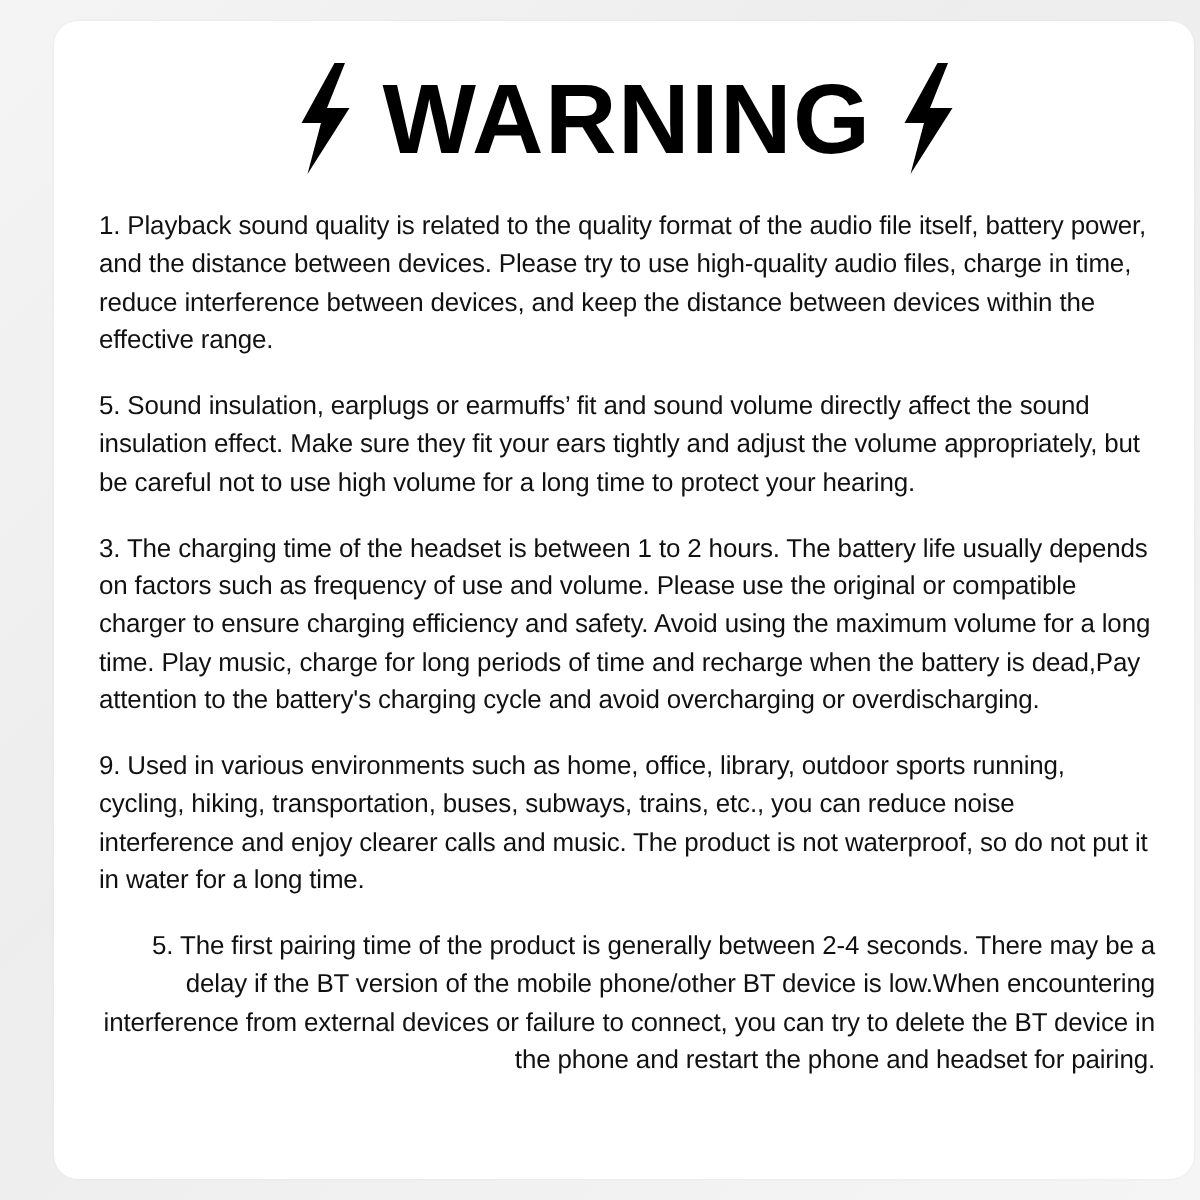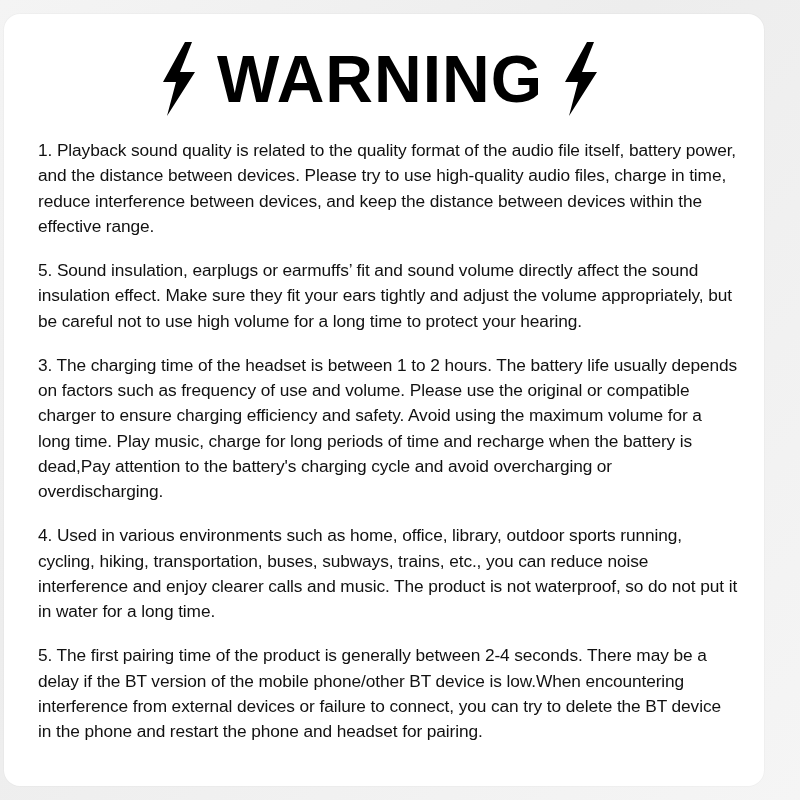"WARNING" .card { left: 4px -> 36px; padding: 18px 26px 10px 18px -> 18px 26px 10px 30px }
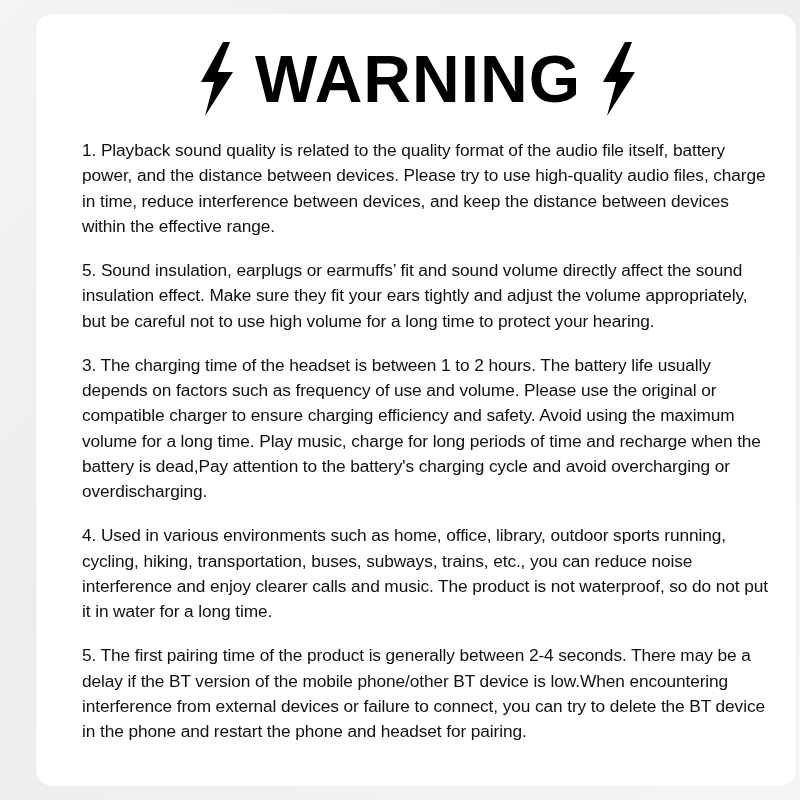"1. Playback sound quality is" .body { margin-left: 16px -> none }
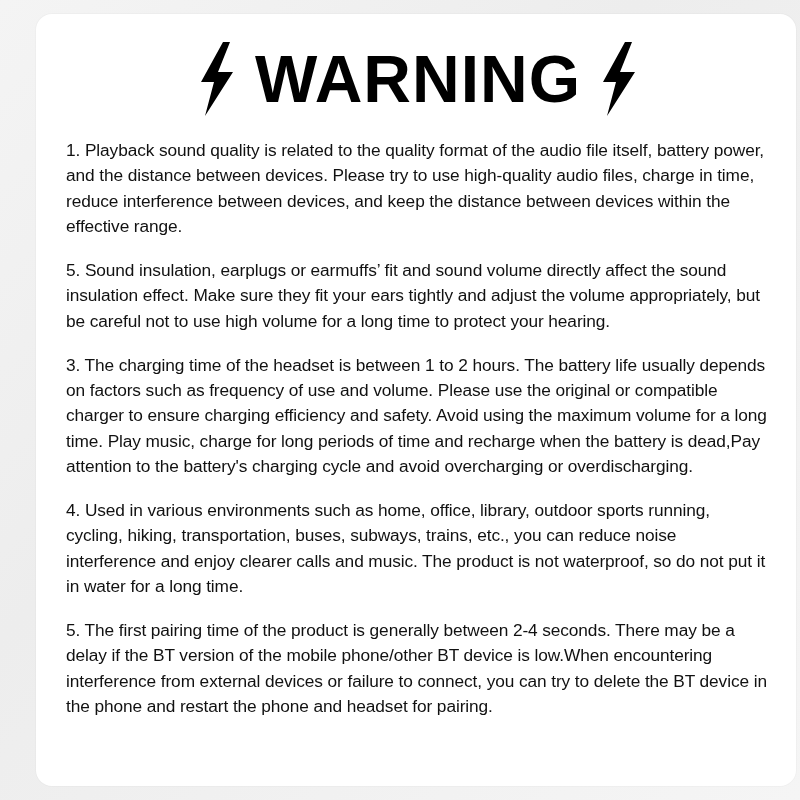"4. Used in various environments" p.para { text: 4 -> 9 }
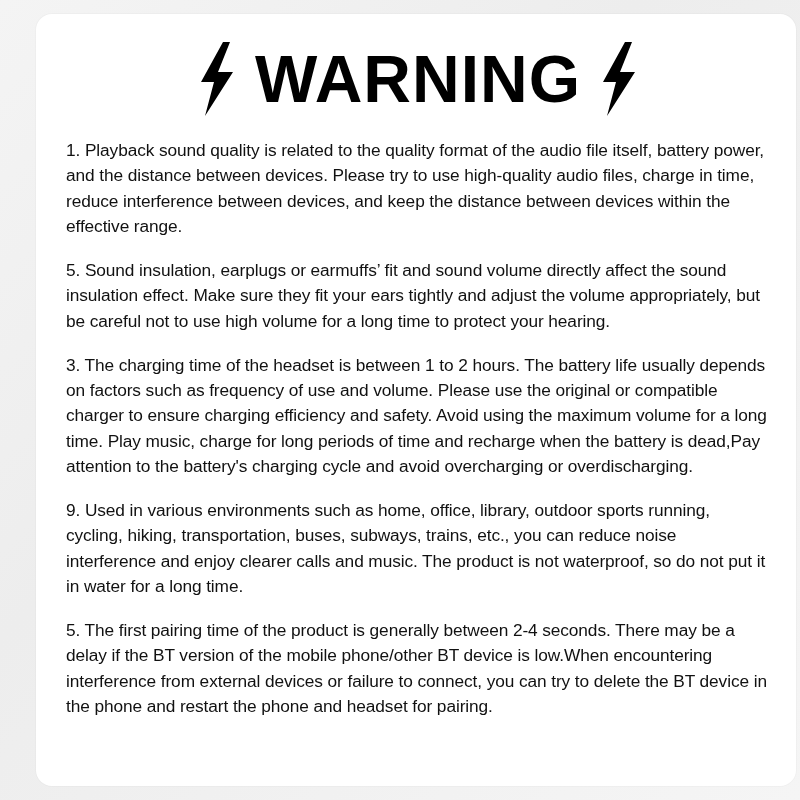"5. The first pairing time" .para:last-child { text-align: none -> right }
